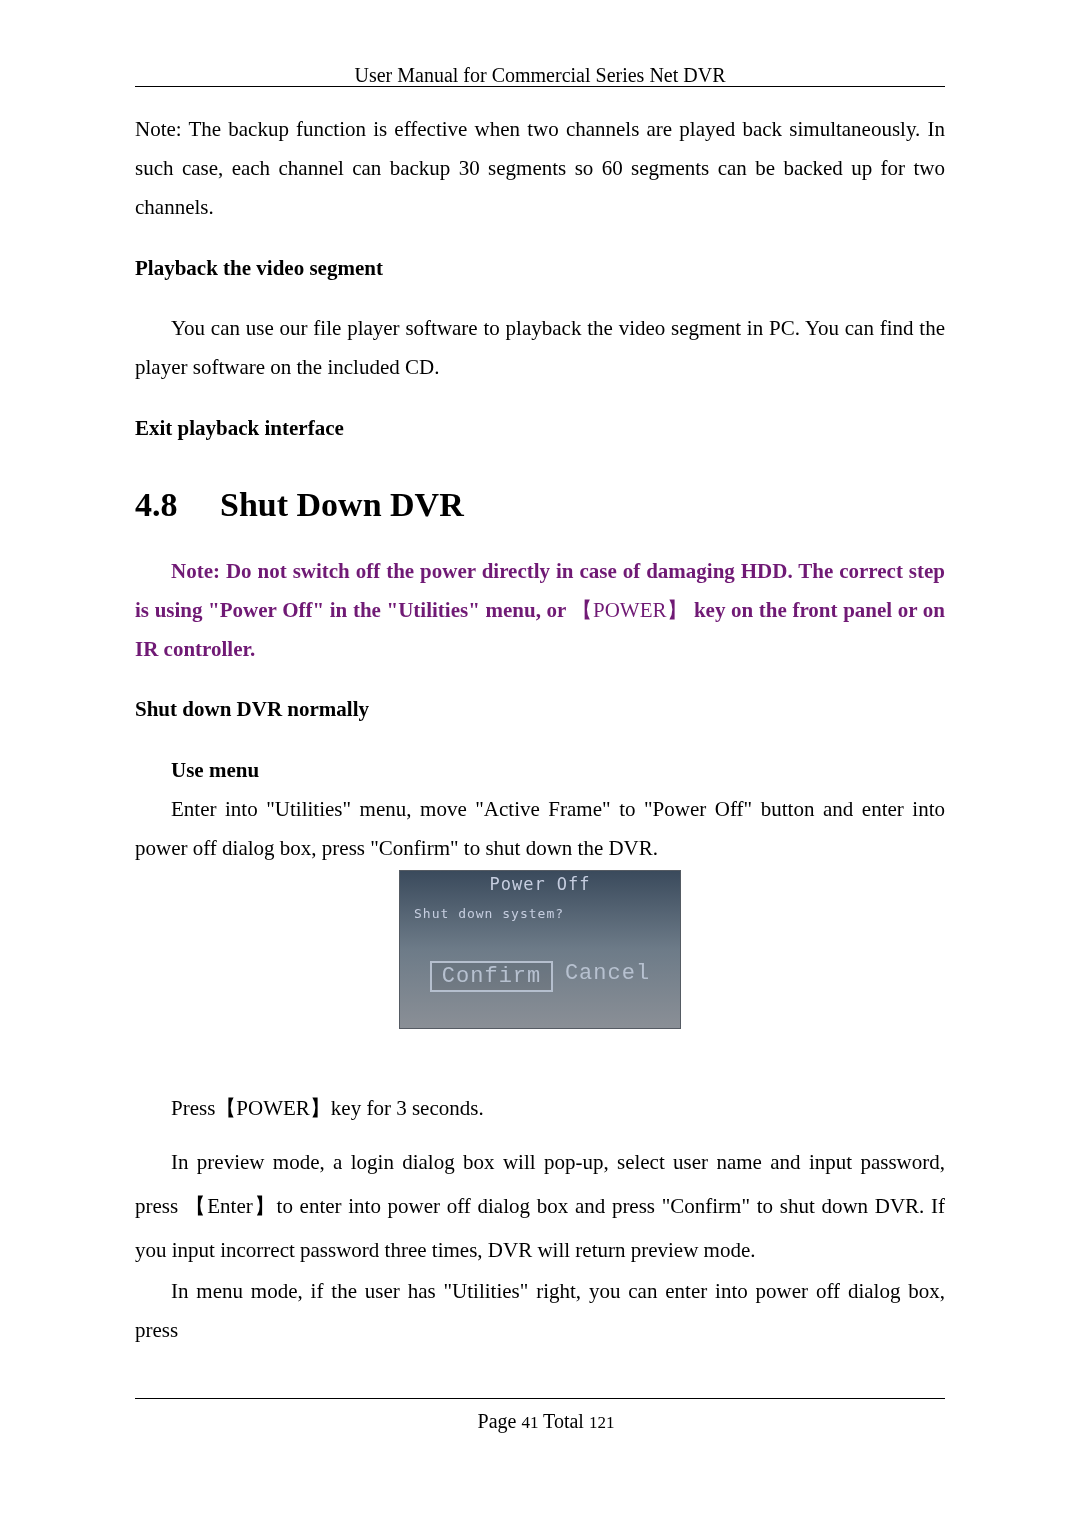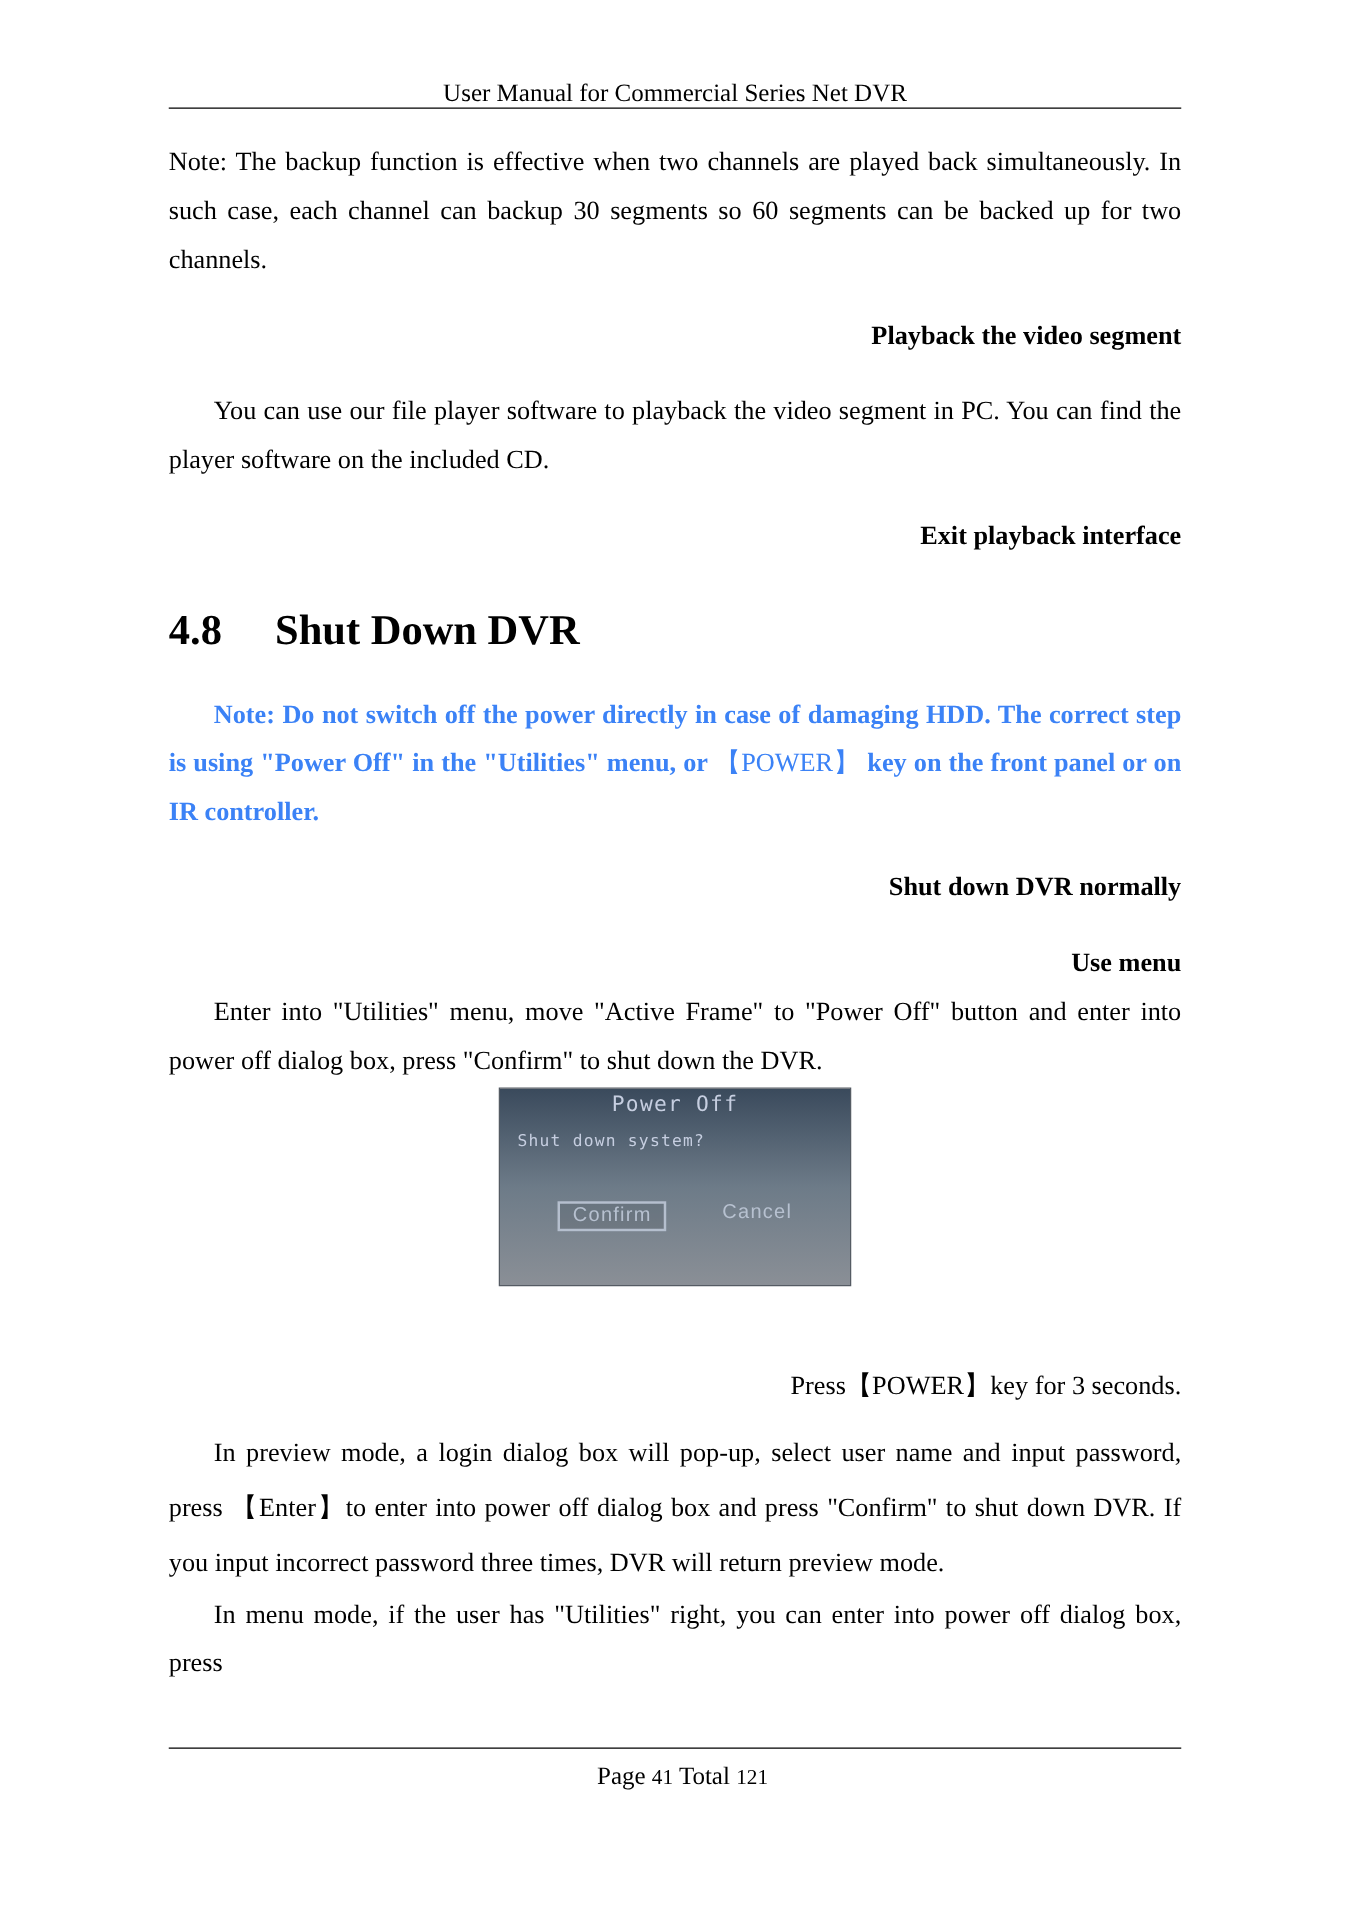"Playback the video segment" .para { text-align: right -> none }
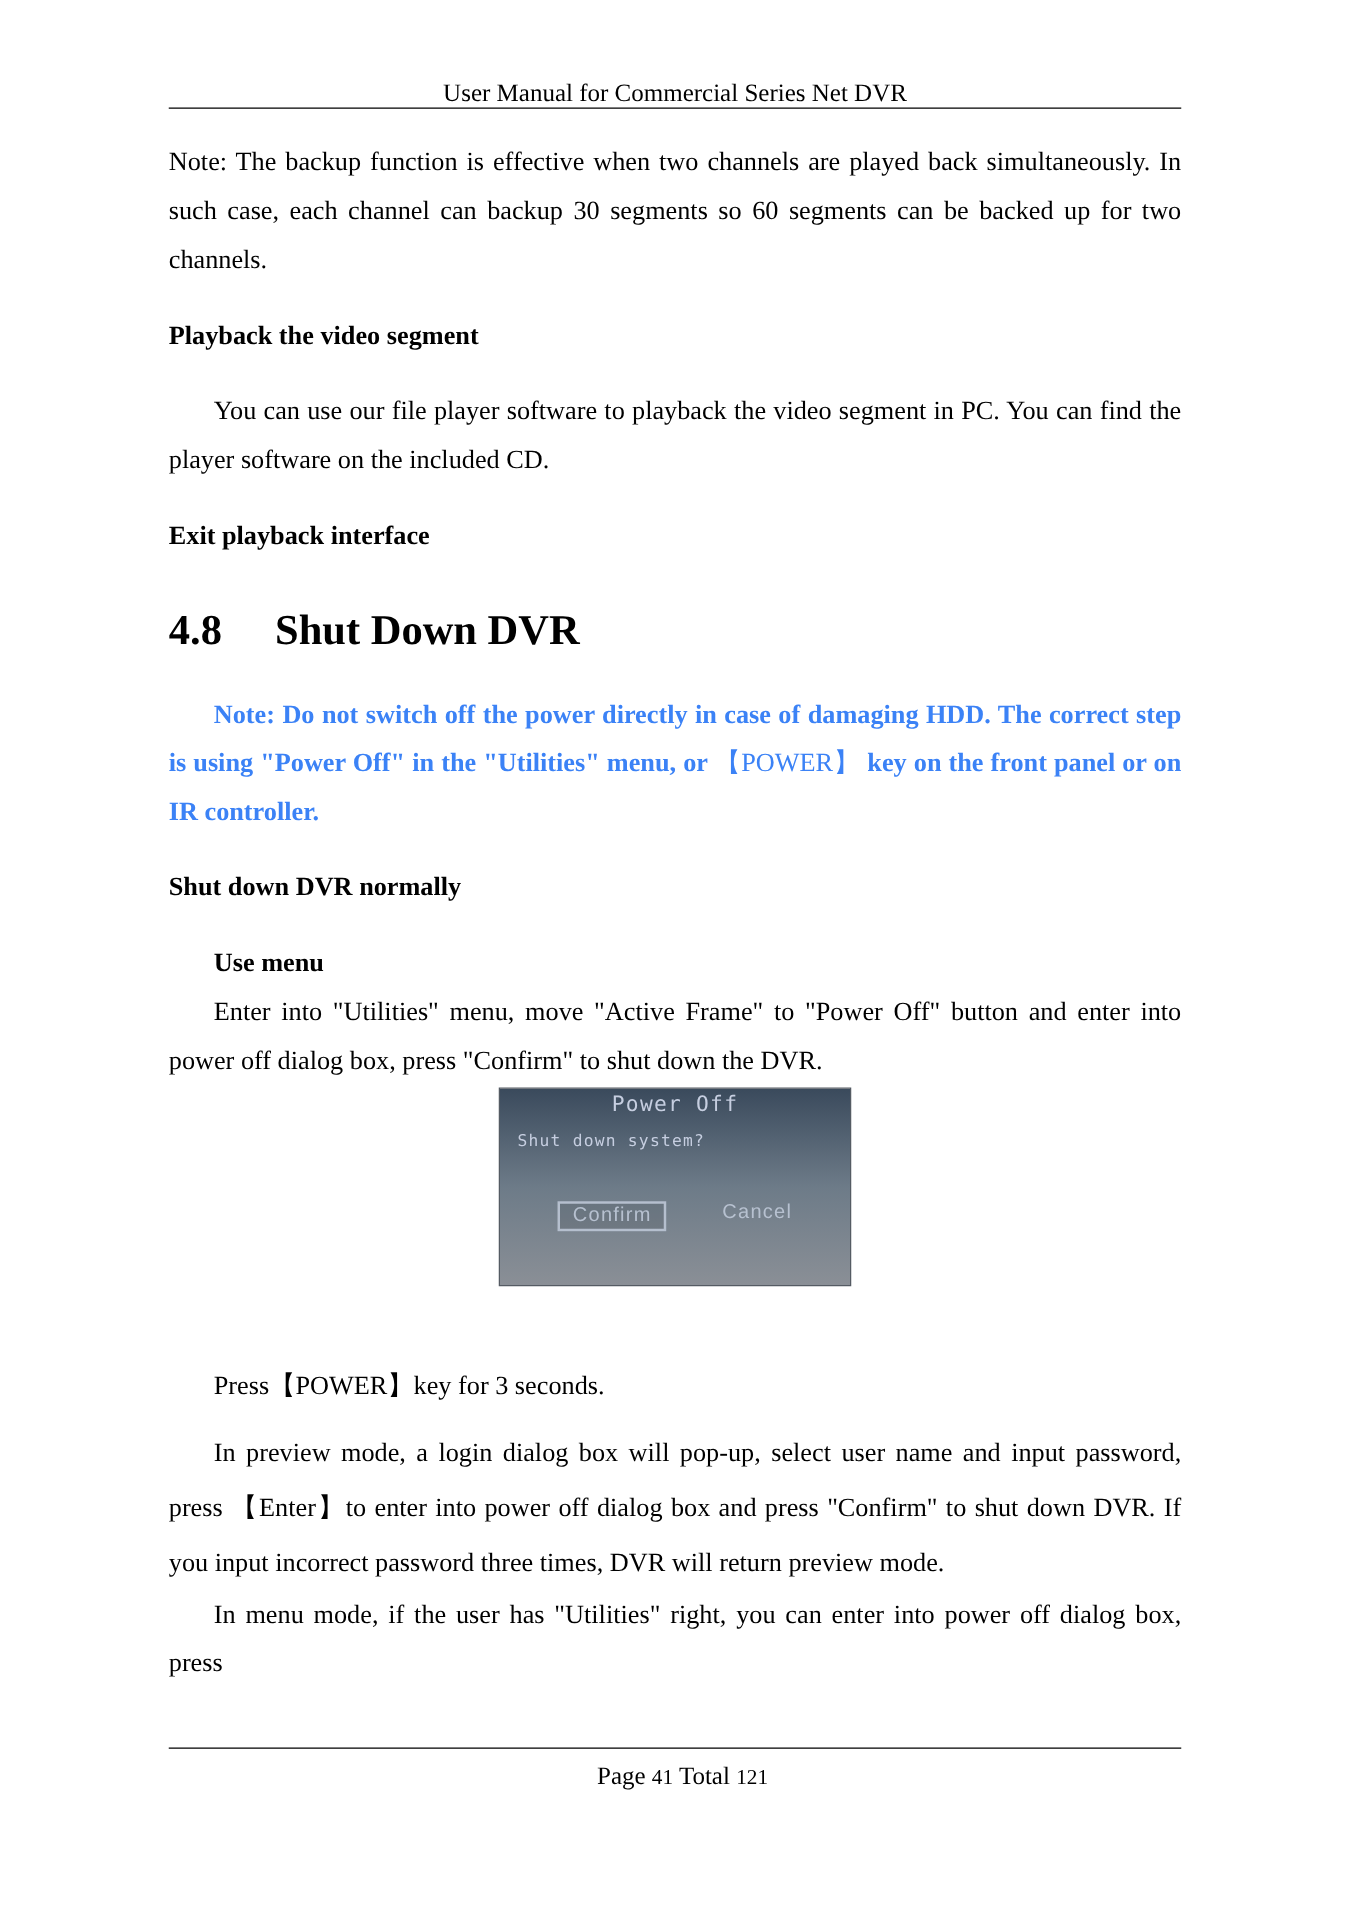"Note: Do not switch off" .red { color: #3b82f6 -> #701a75 }
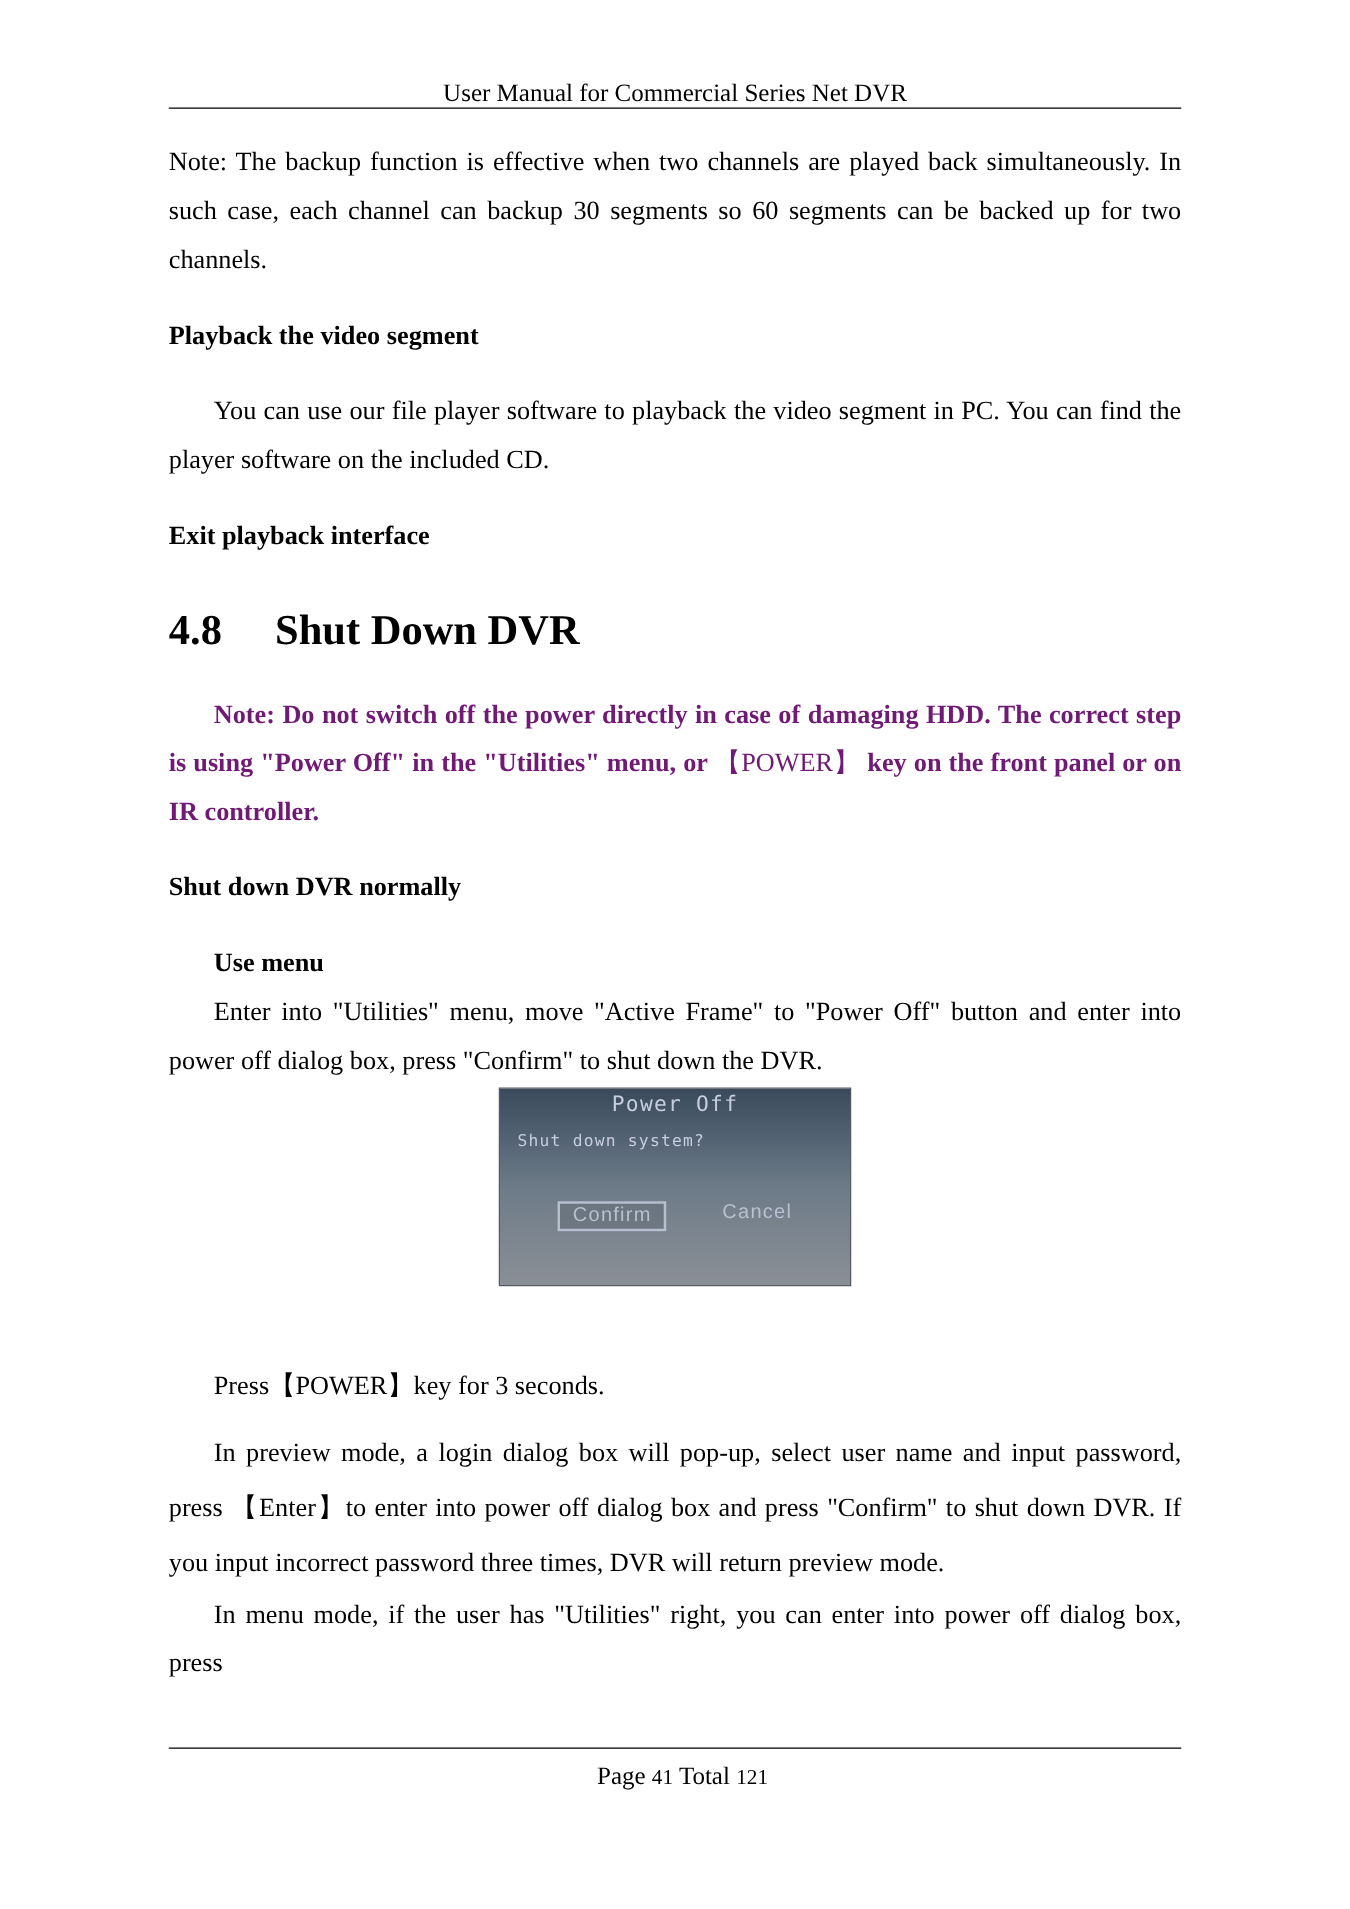"Confirm" .dialog-btn { font-family: Liberation Sans, sans-serif -> Liberation Mono, monospace; font-size: 16px -> 22px }
